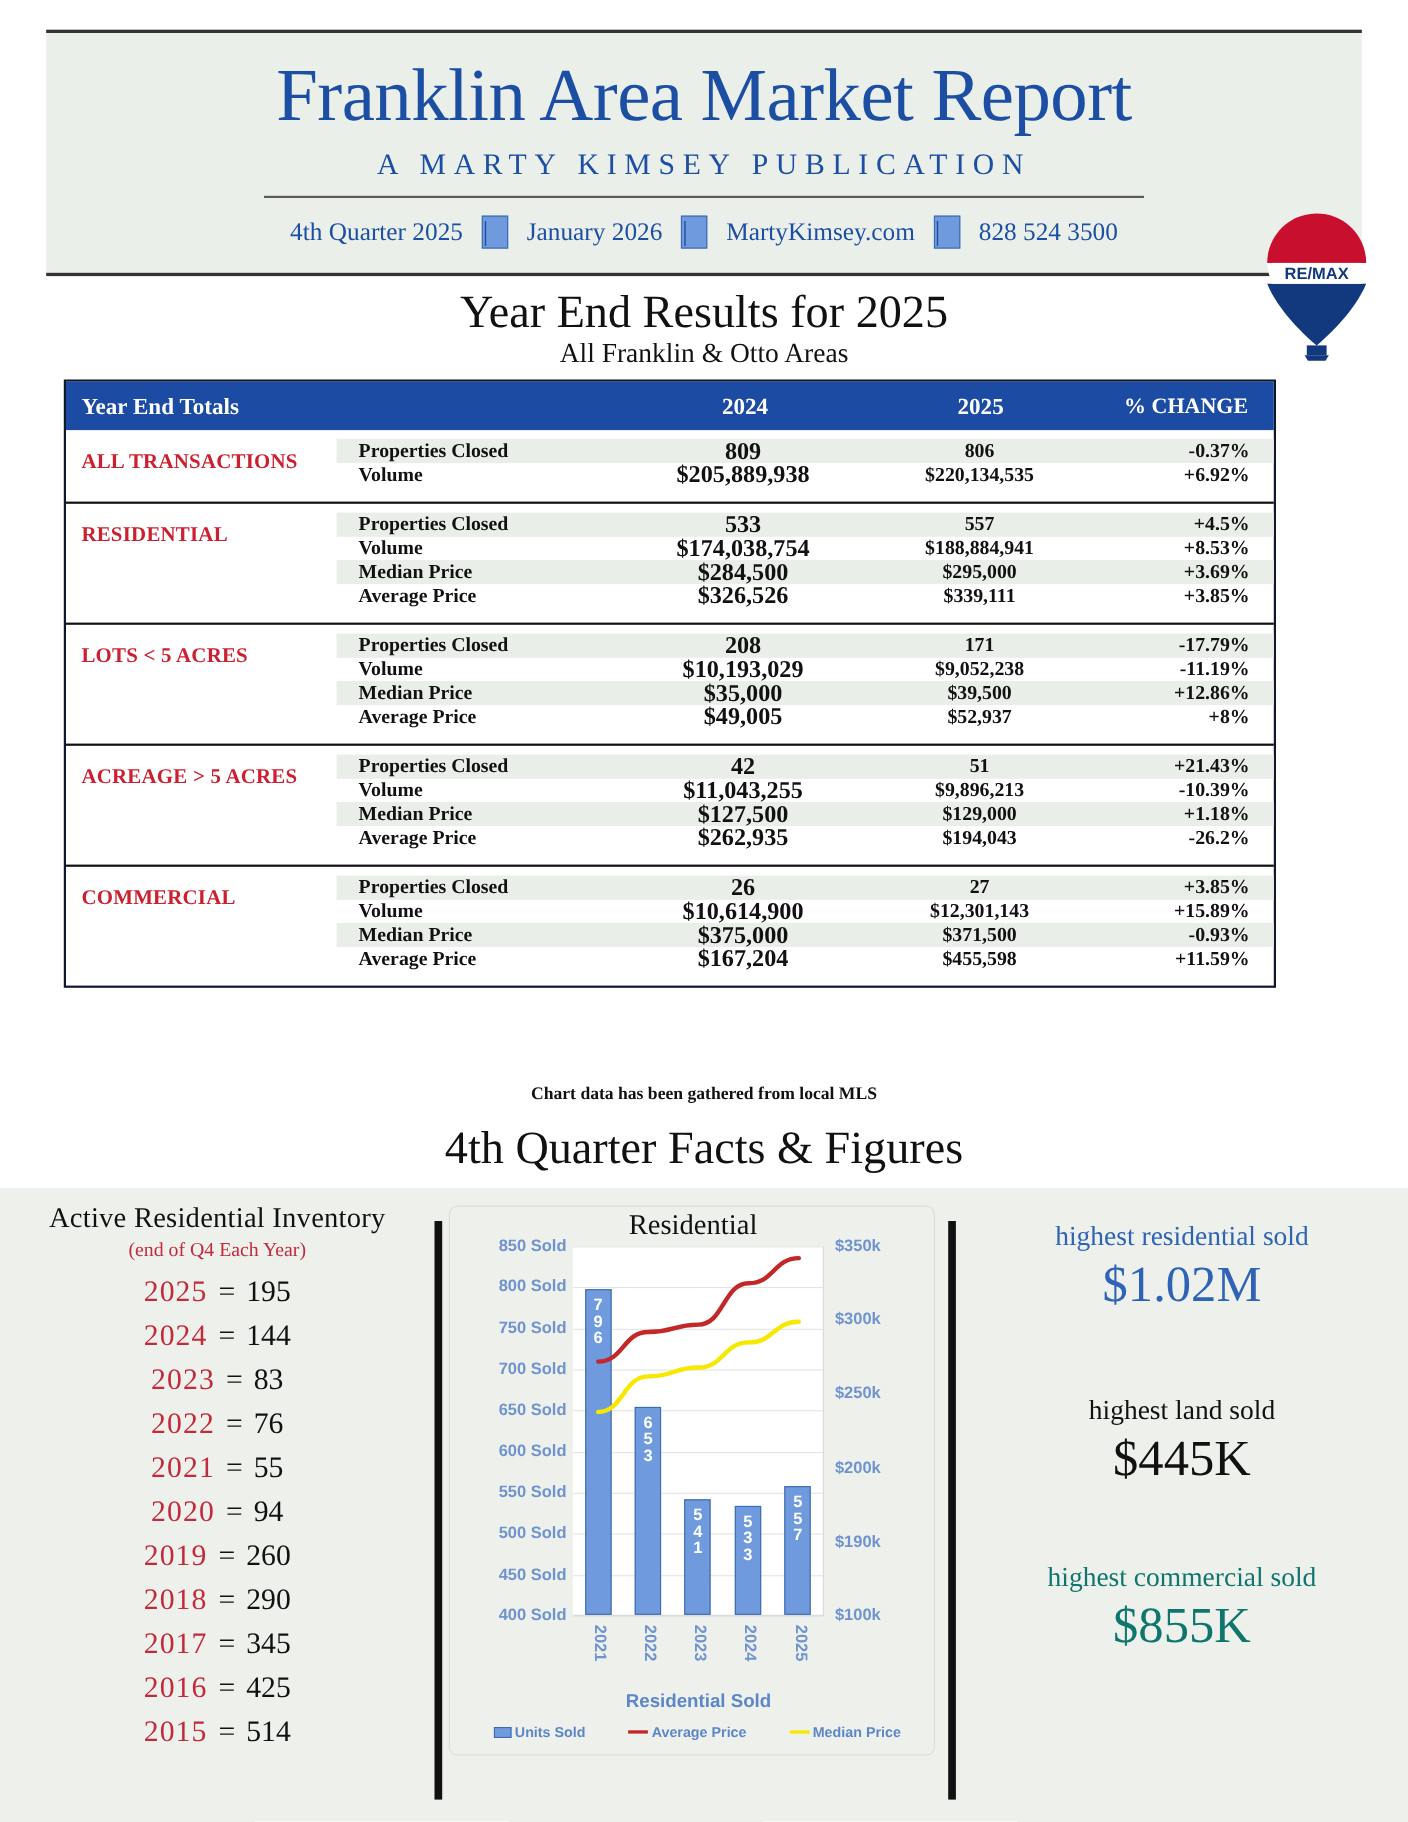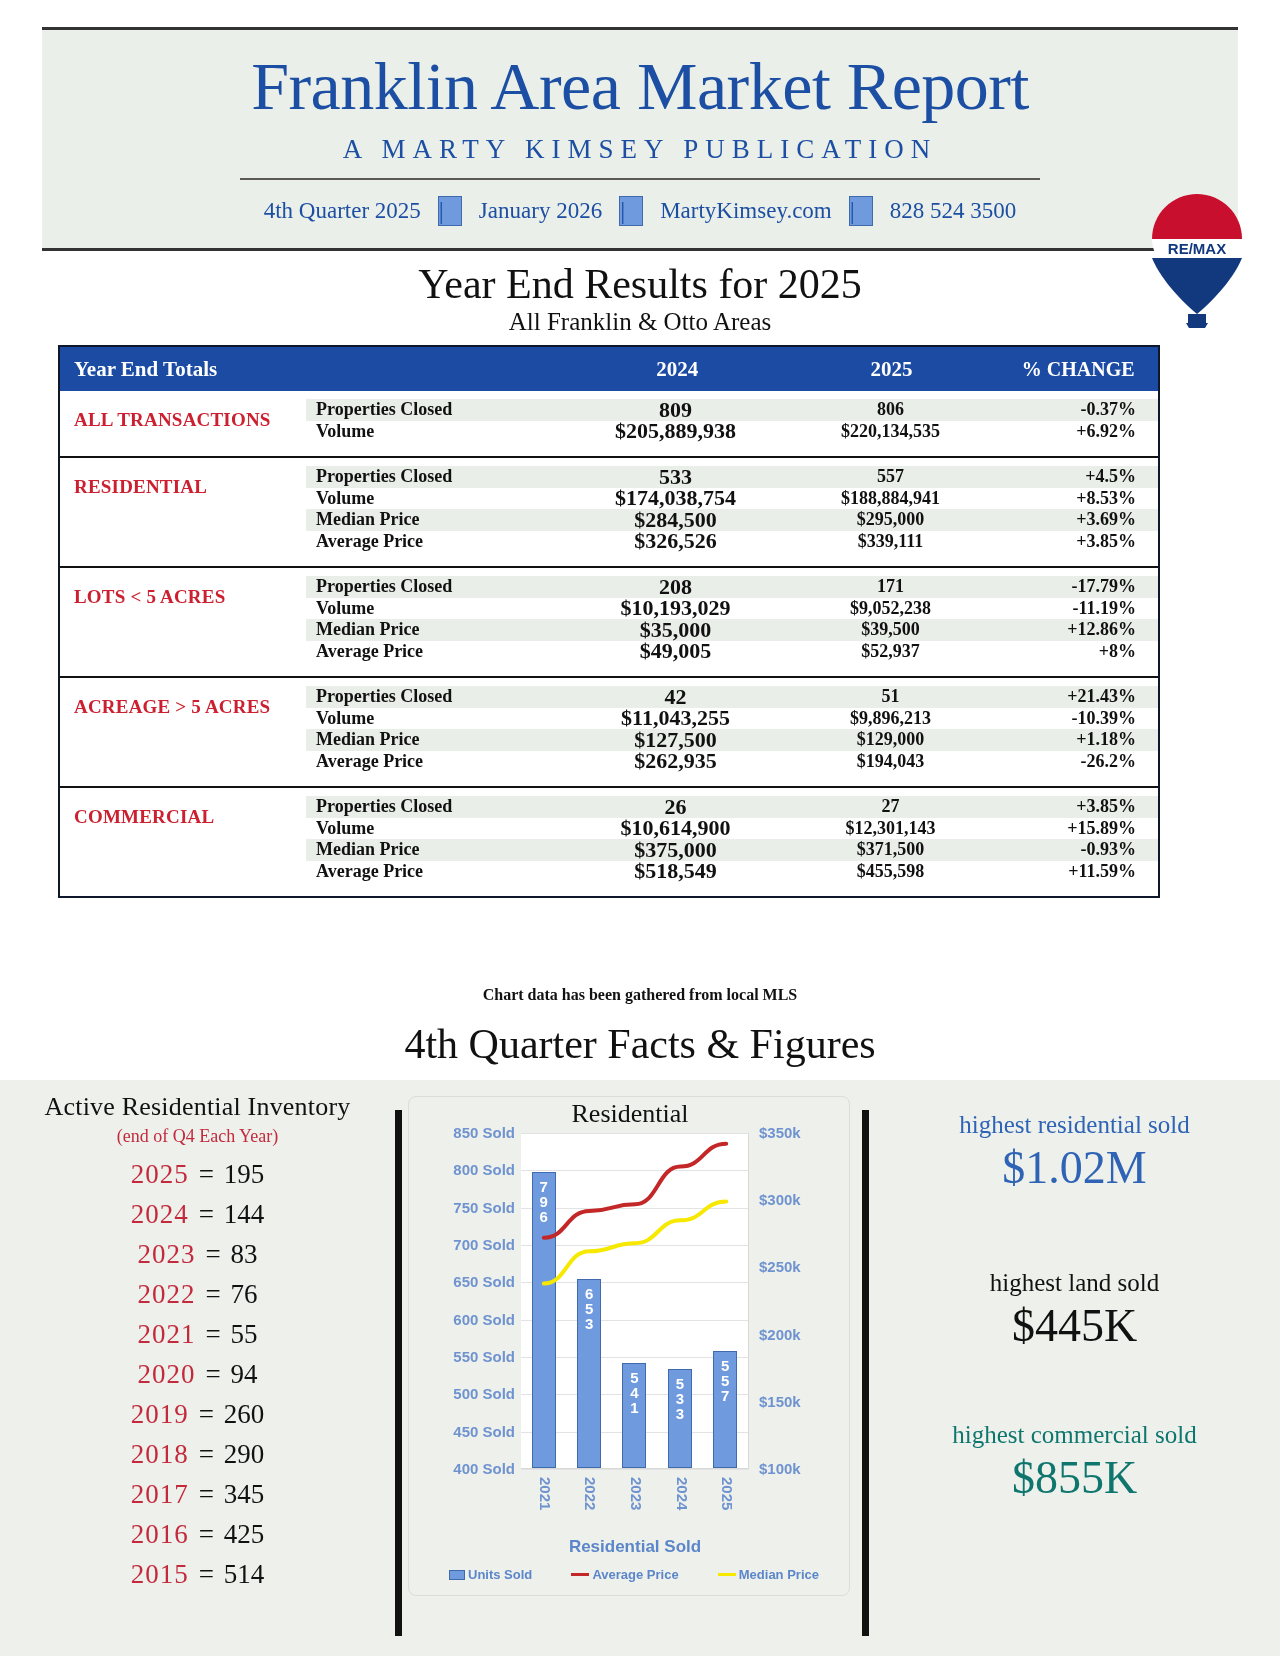"Properties Closed" .r-metric { padding-left: 10px -> 20px }
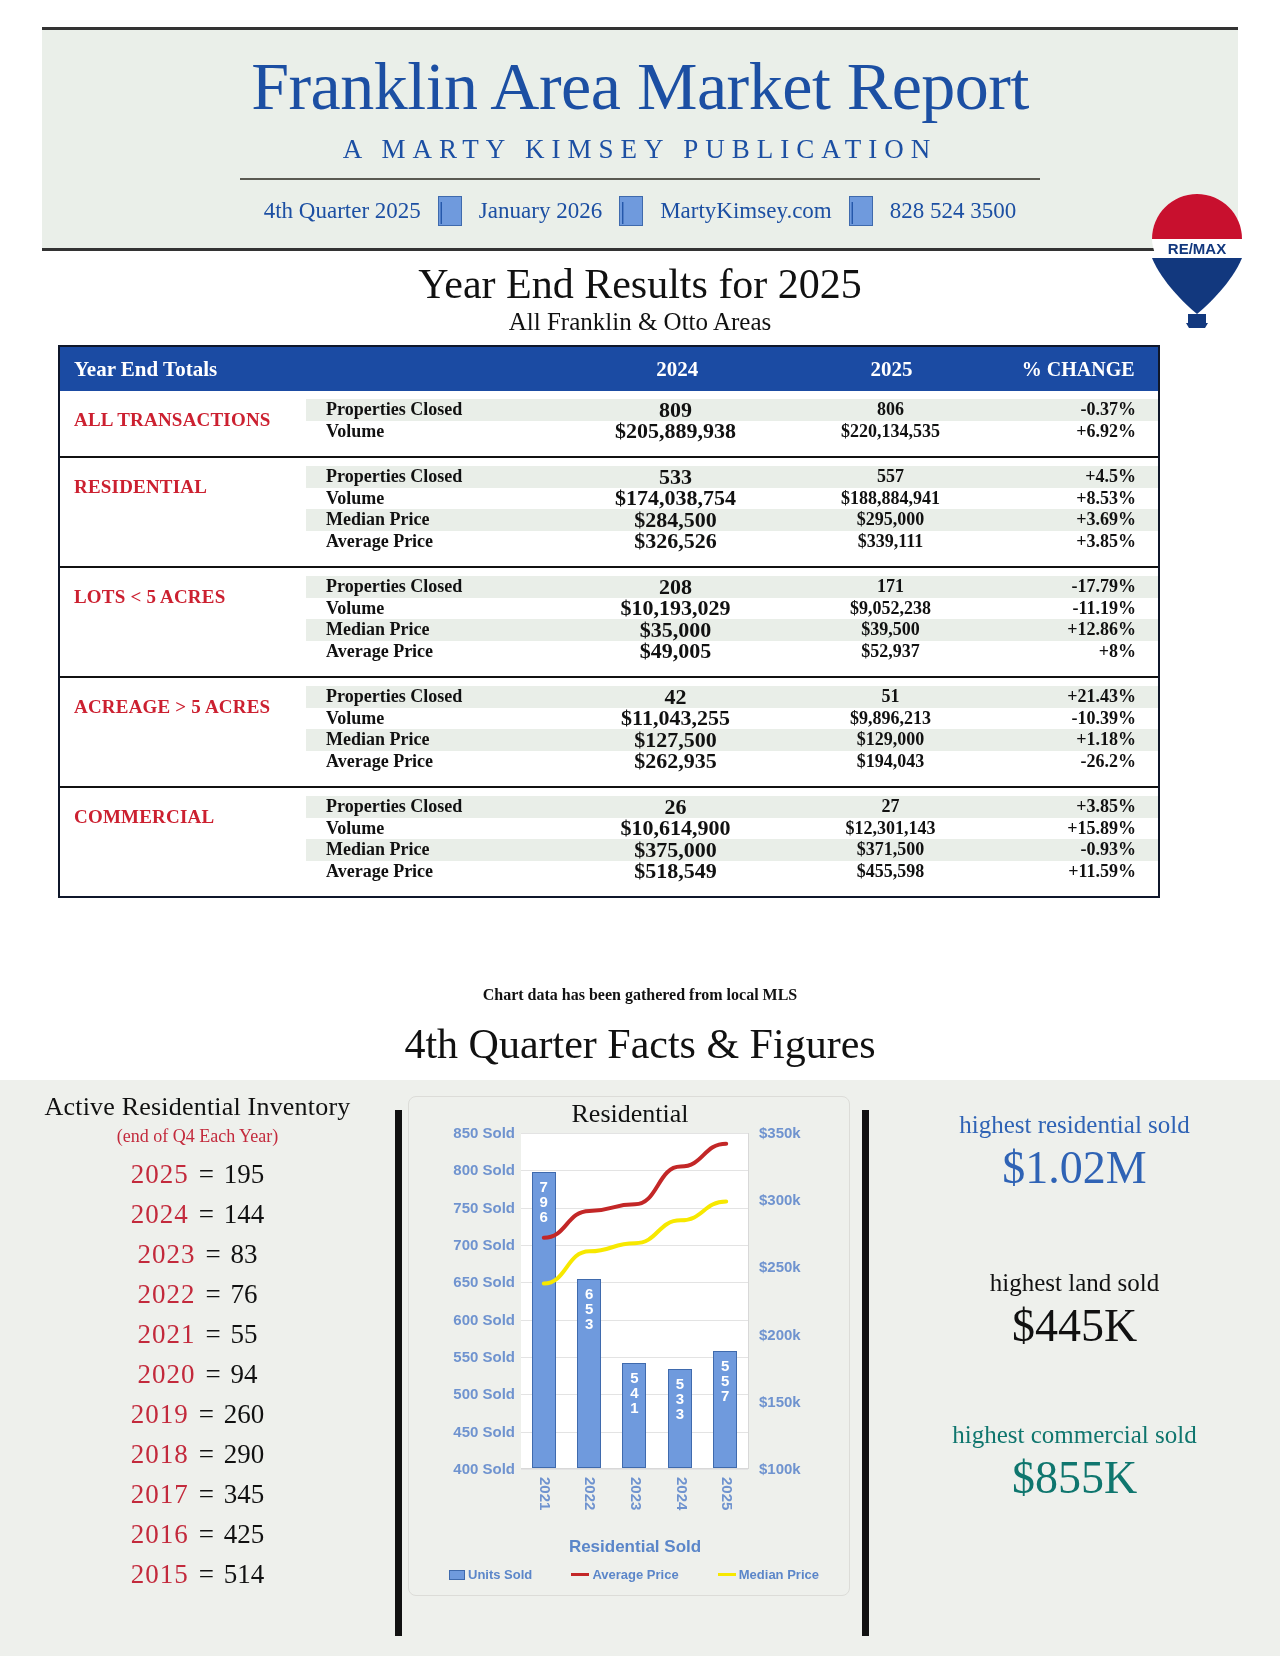"$518,549" div.r-2024 { text: $518,549 -> $167,204 }
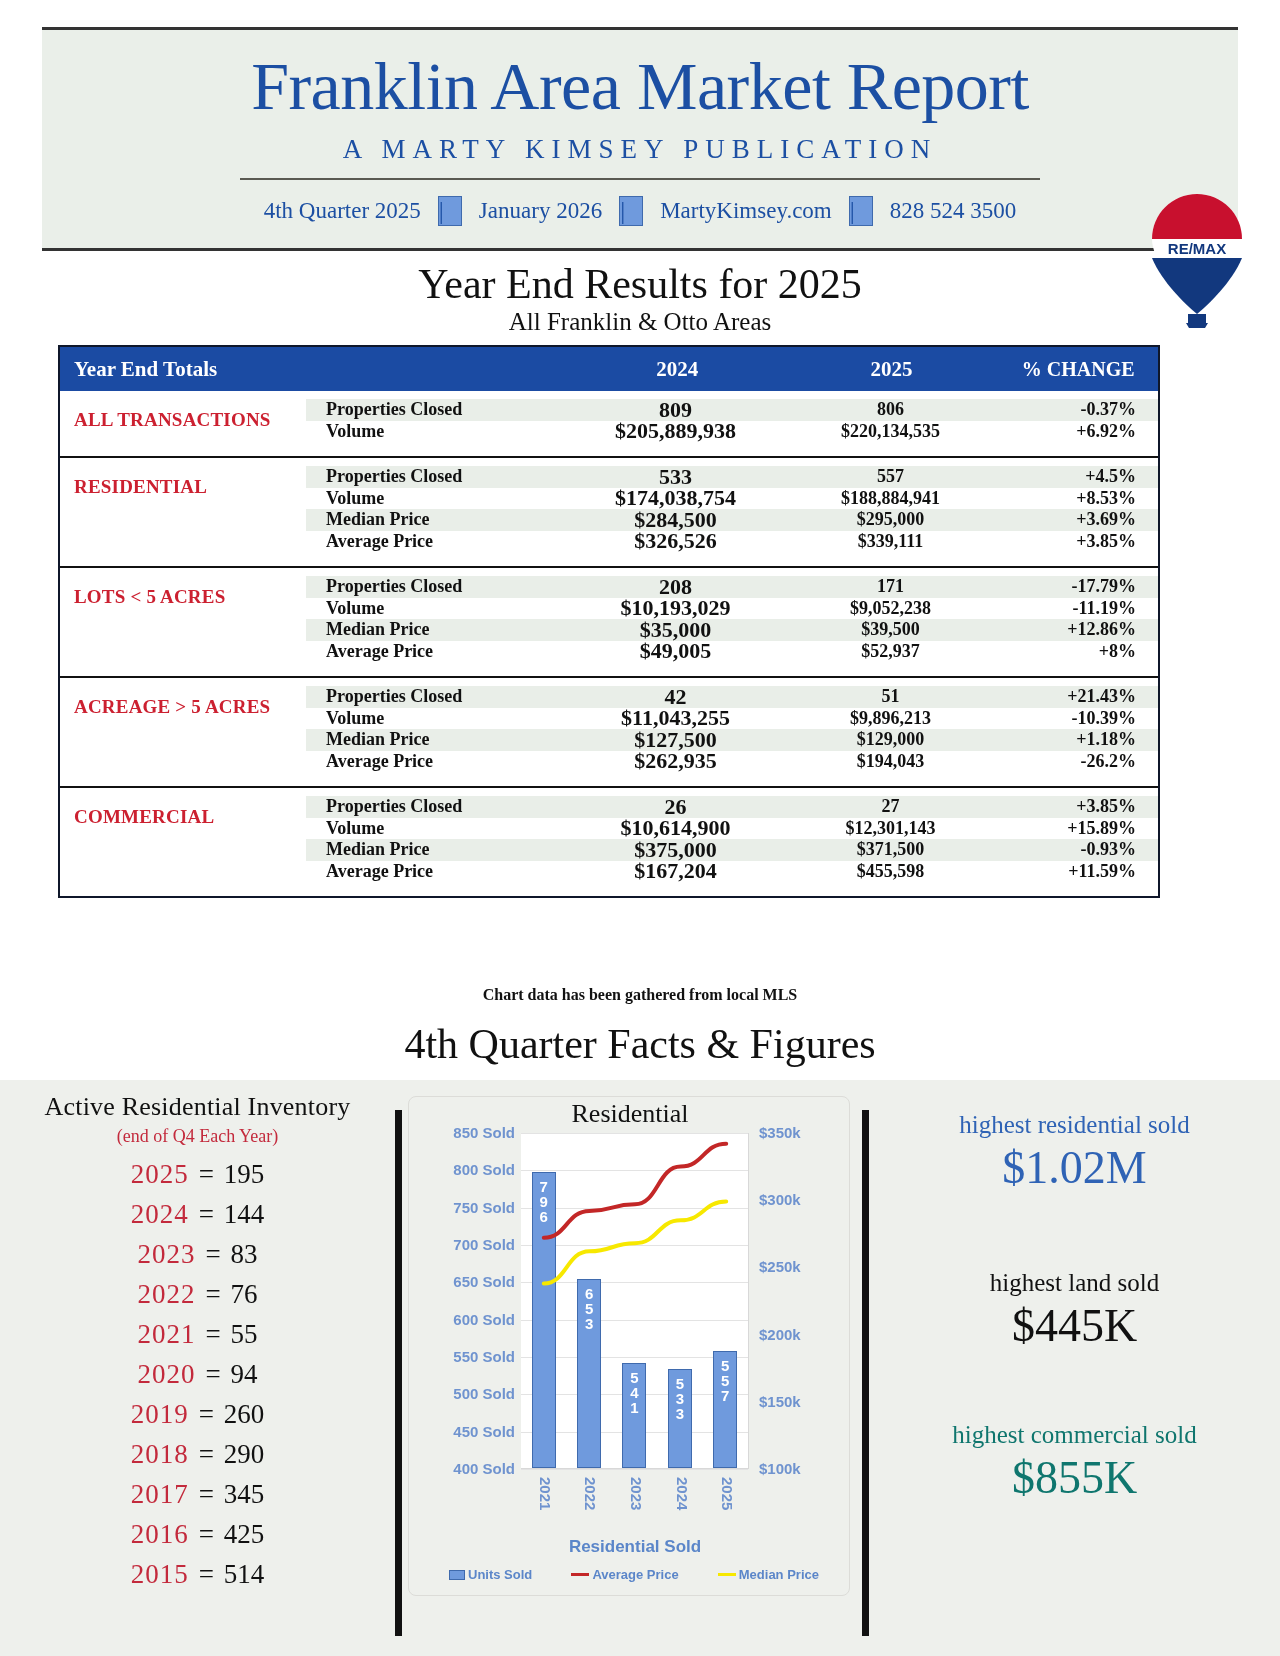"$150k" div.yl-right { text: $150k -> $190k }
